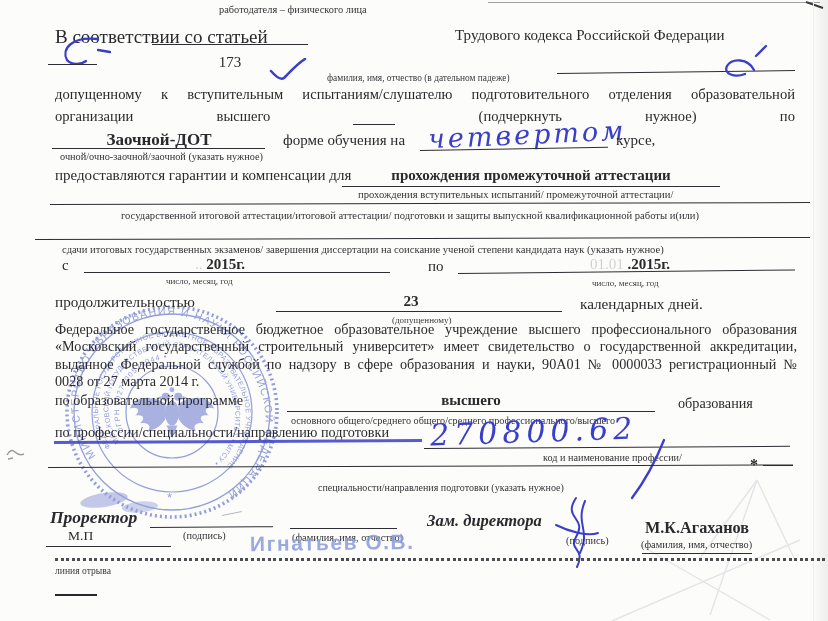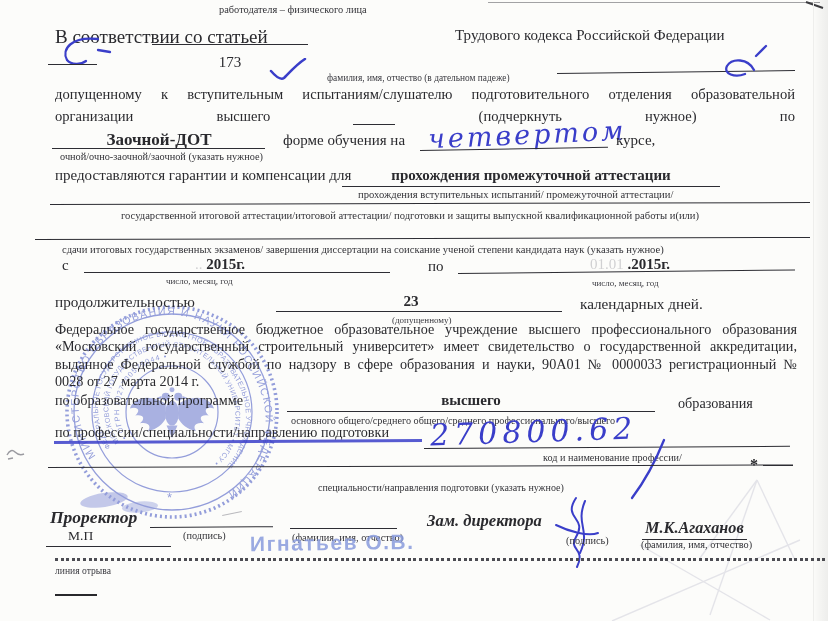"М.К.Агаханов" div.abs { font-style: italic -> none; padding: 0 3px 1px 3px -> 0 3px 15px 3px }
